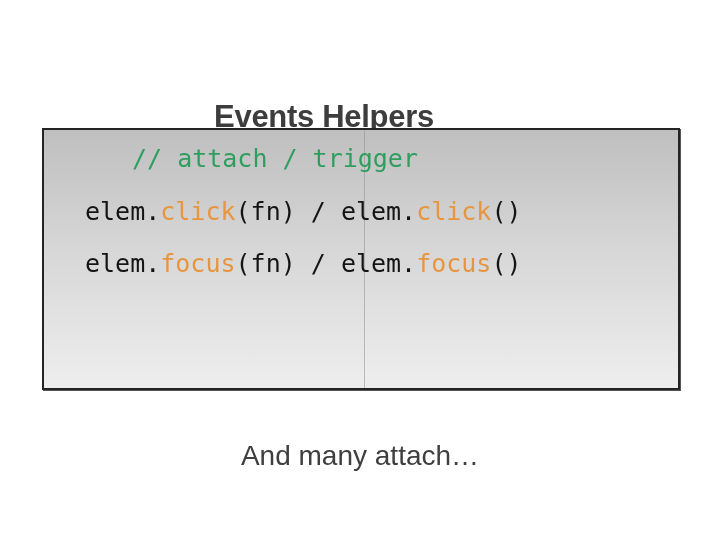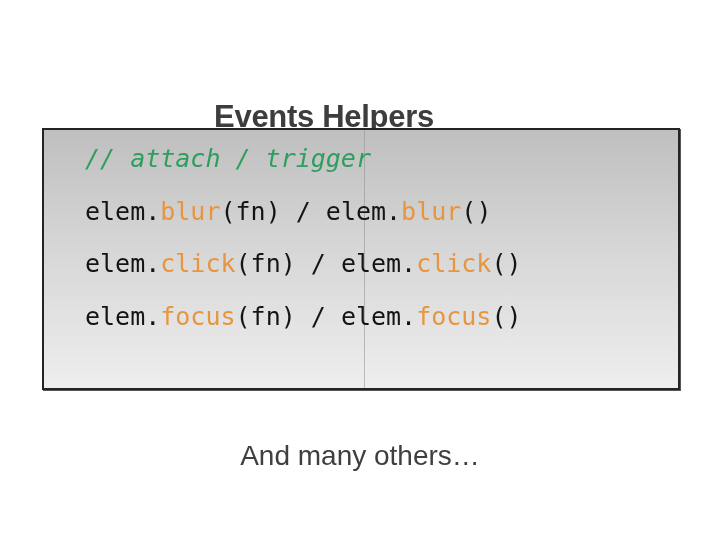"// attach / trigger" .tok-comment { font-style: italic -> none; margin-left: none -> 47px }
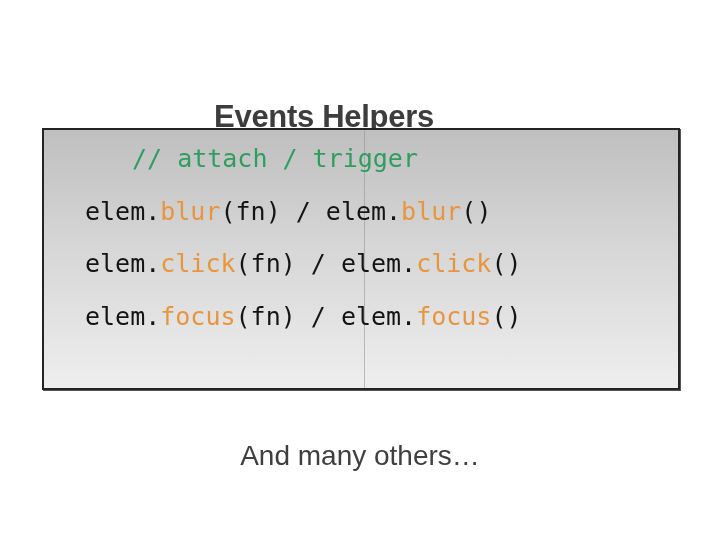"elem.blur(fn) / elem.blur()" div.code-line { html: <div><span>elem.</span><span>blur</span><span>(fn) / elem.</span><span>blur</span><span>()</span></div> -> none }
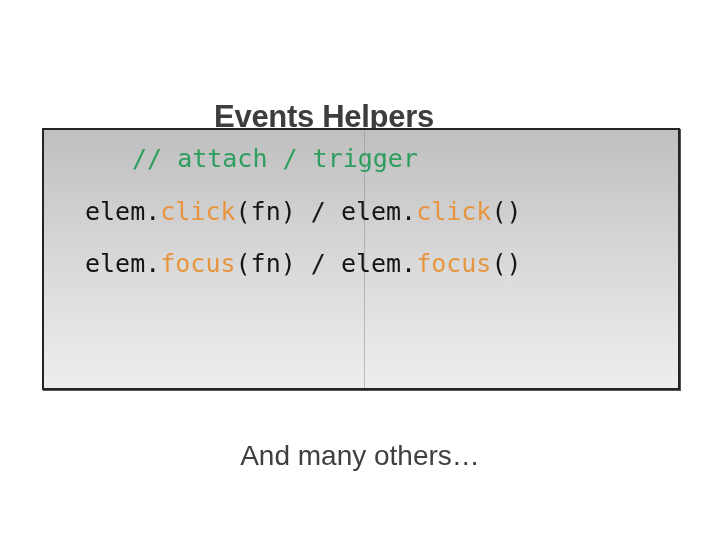"And many others…" div.footer-note { text: others -> attach }
